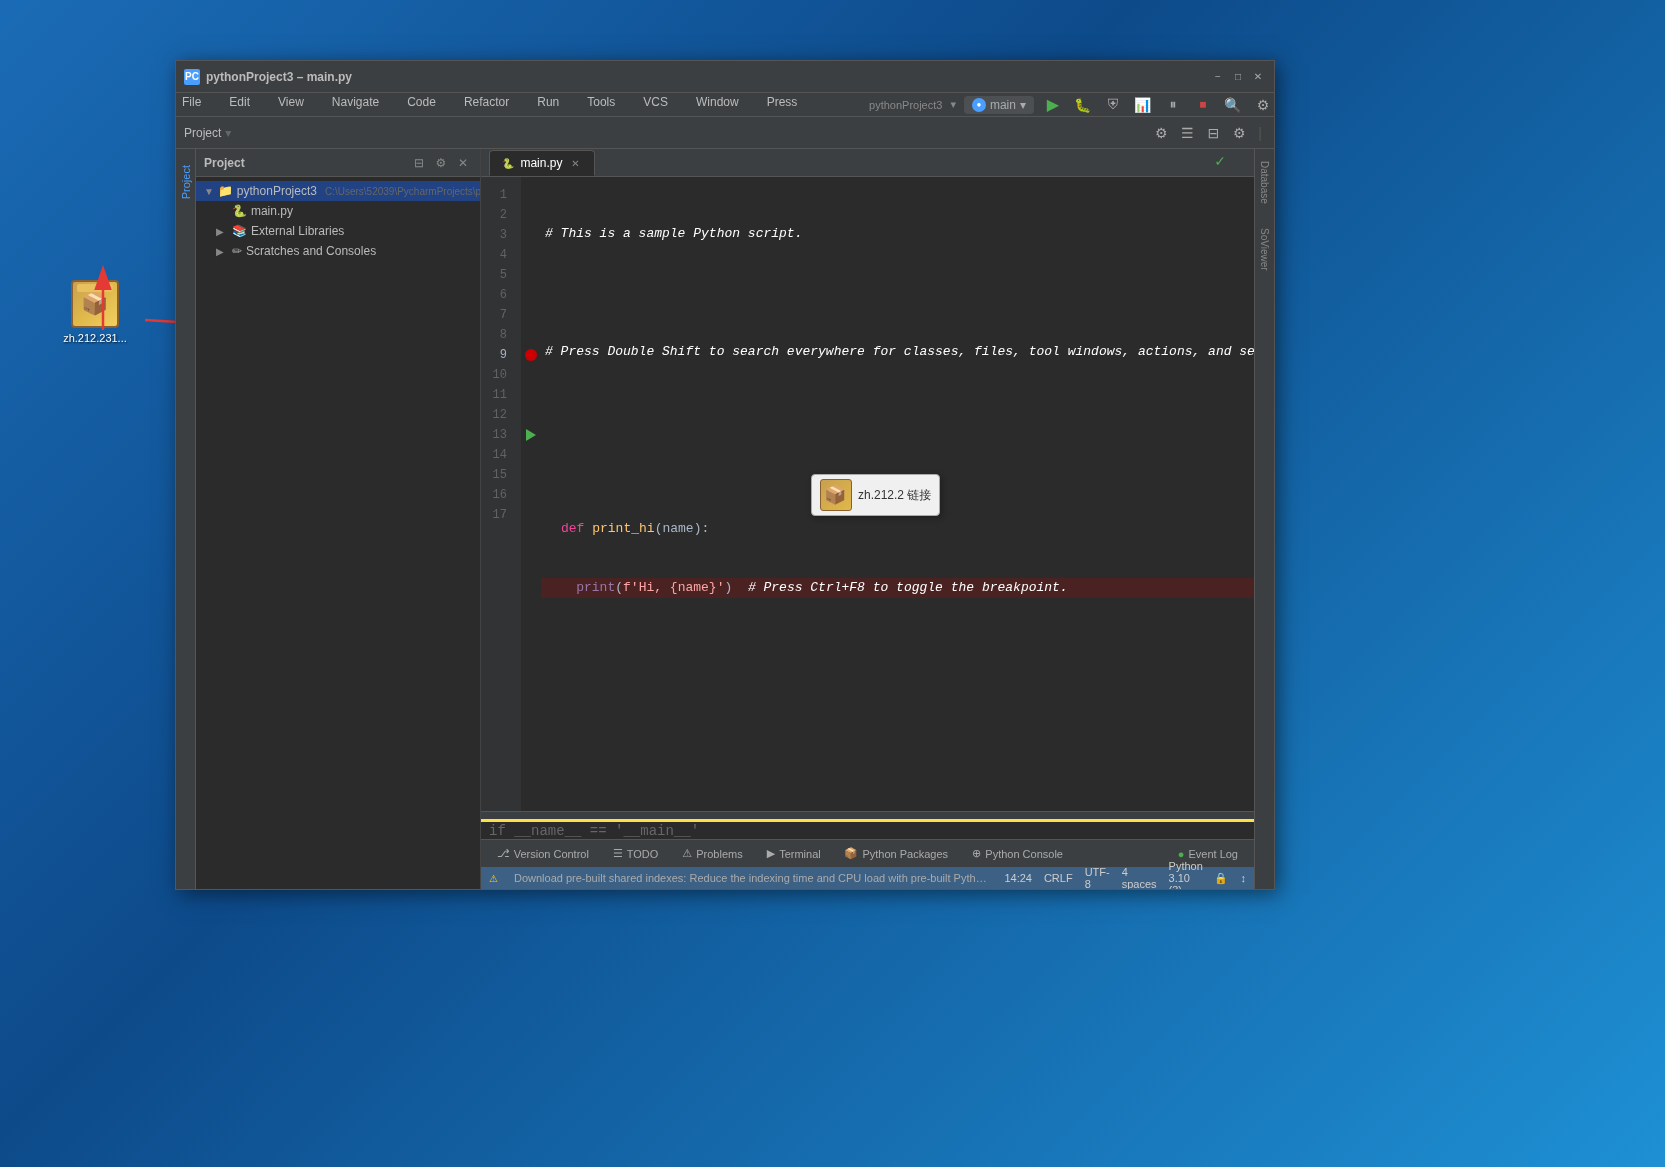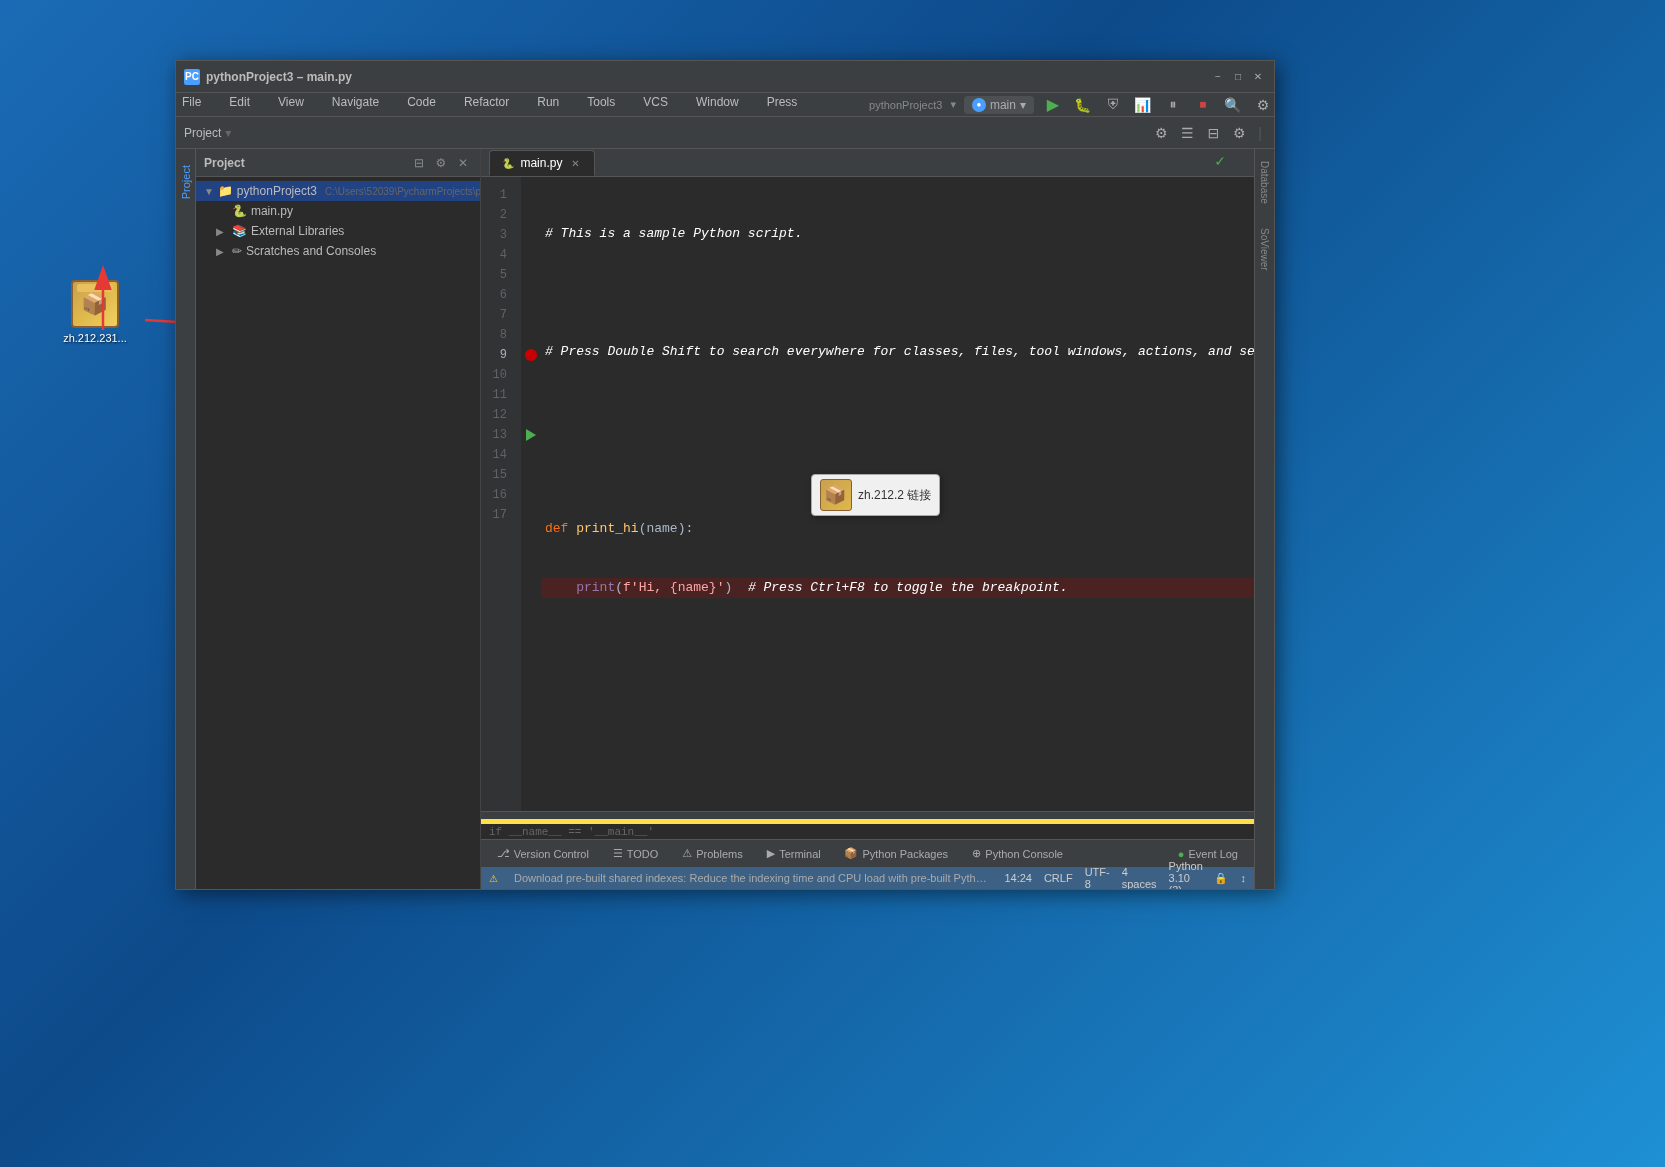"def" .c-keyword { color: #f97316 -> #ec4899; margin-left: none -> 16px }
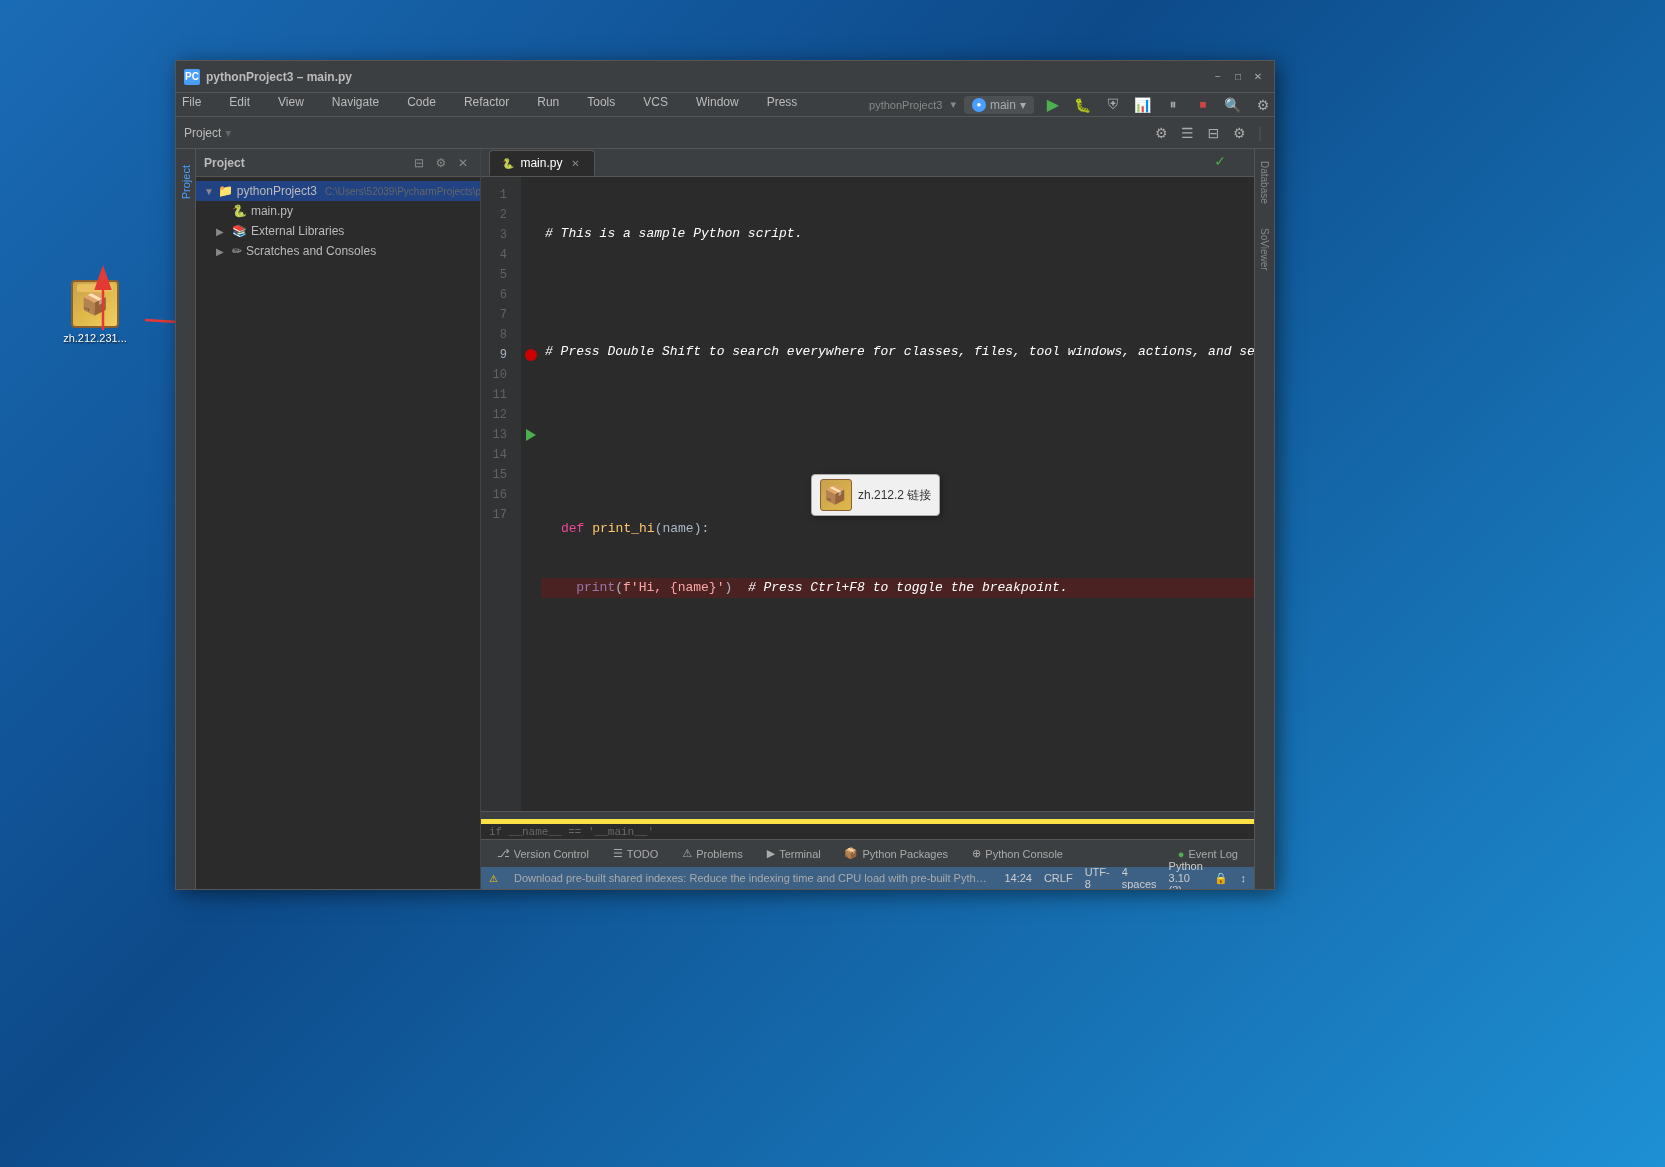"if __name__ == '__main__'" div { border-top: 5px solid #fde047 -> 3px solid #fde047; font-size: 11px -> 14px }
